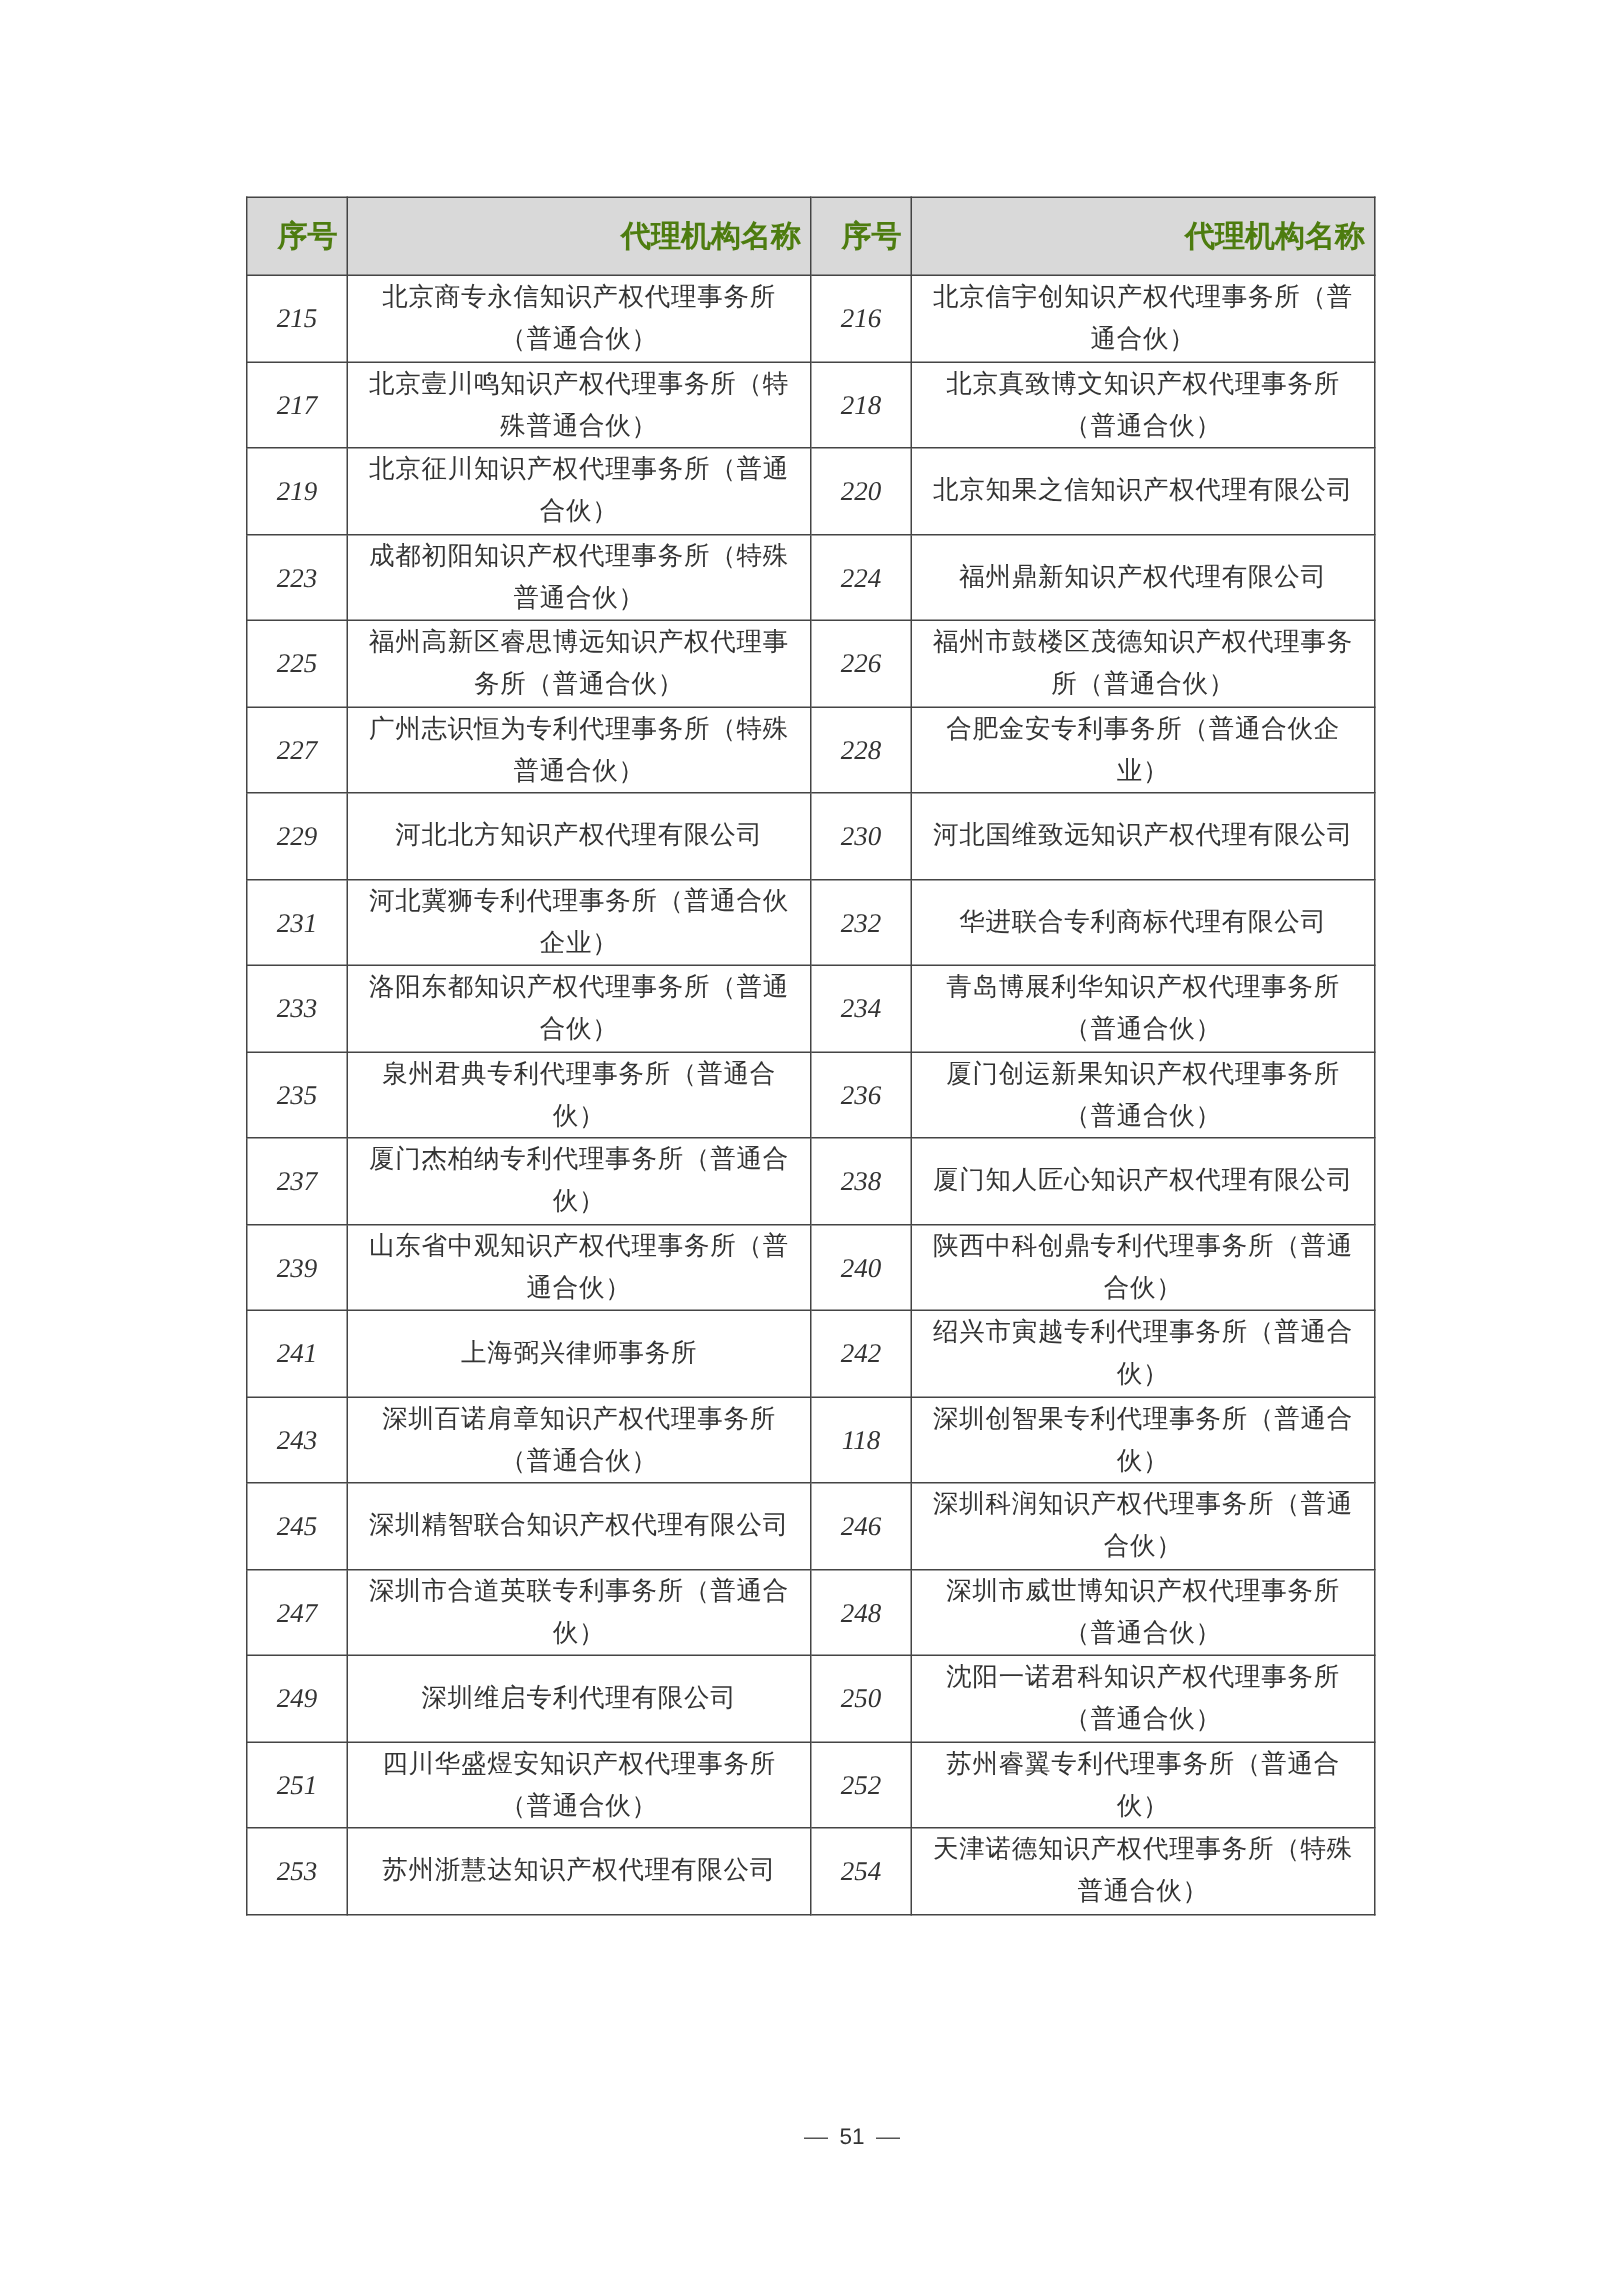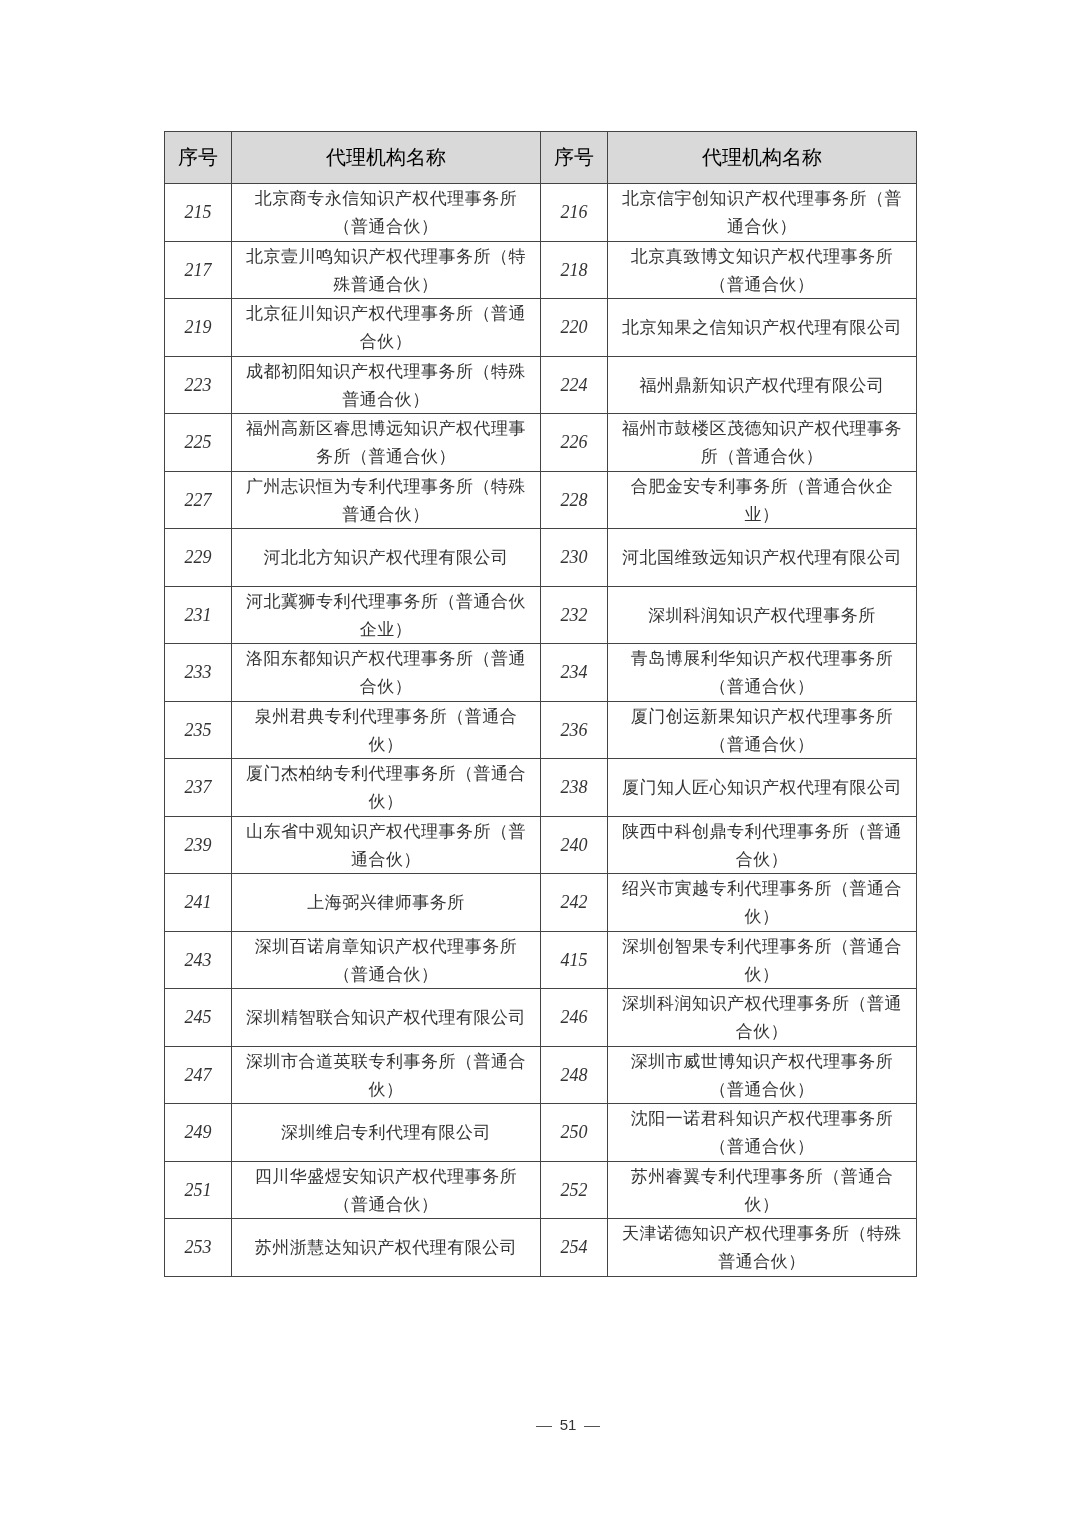"序号" .page-table th { color: #000000 -> #4d7c0f; font-weight: normal -> bold; text-align: none -> right }
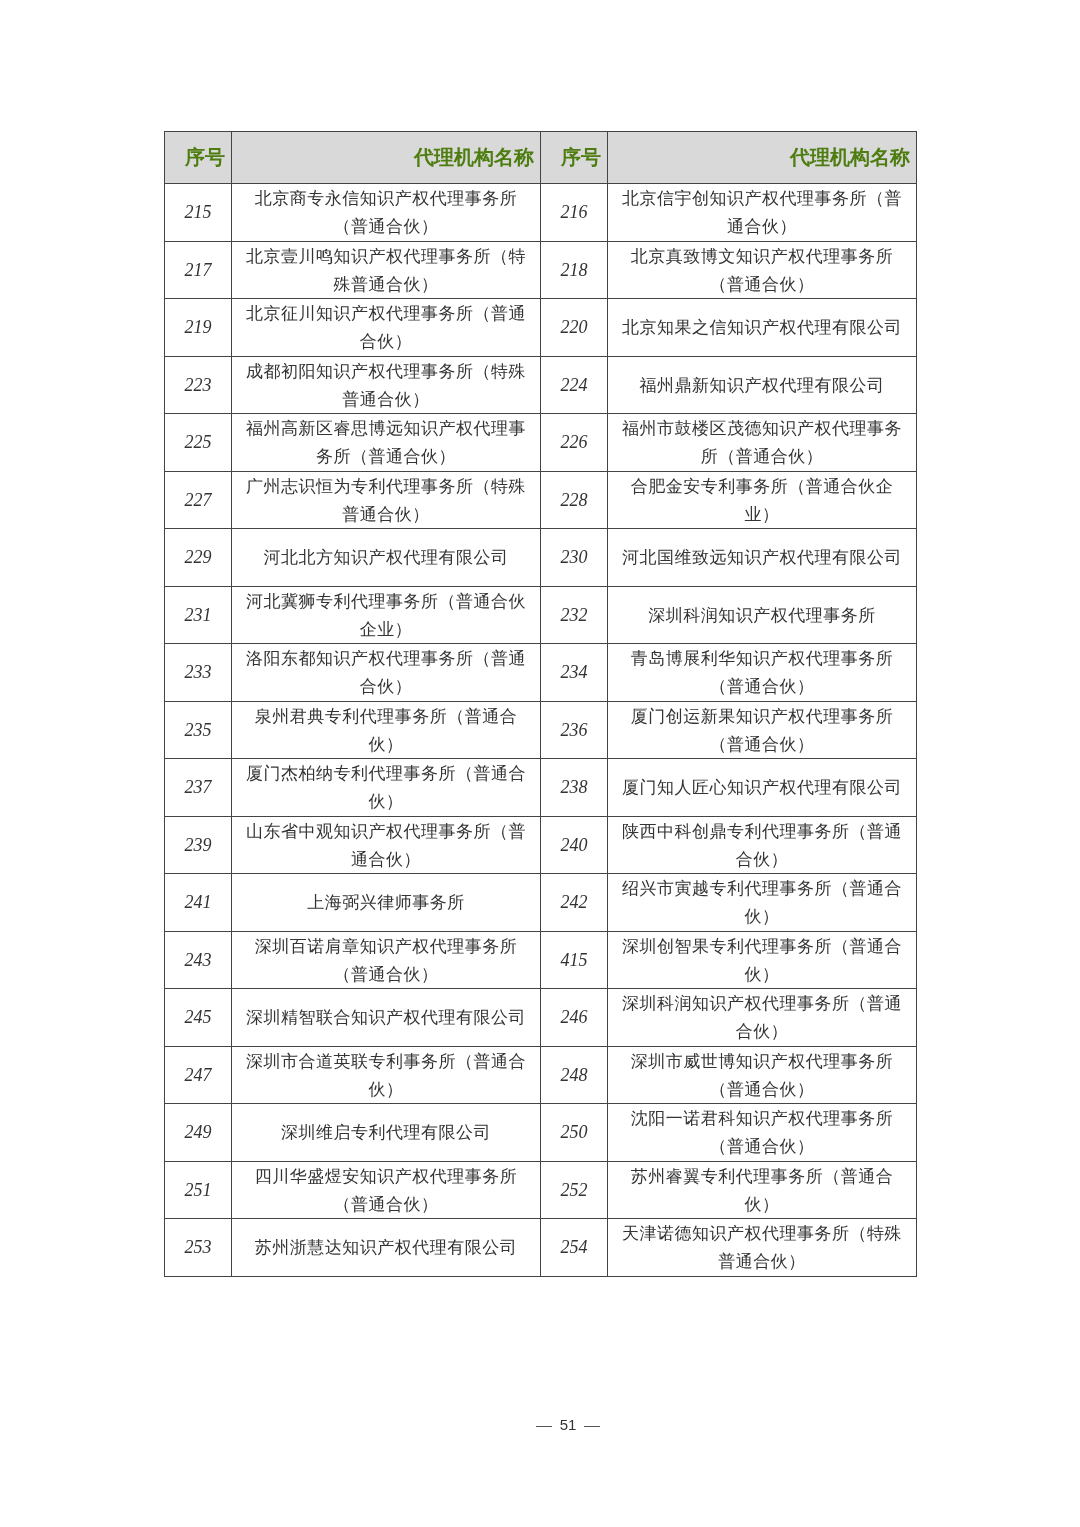"深圳科润知识产权代理事务所" td.name { text: 深圳科润知识产权代理事务所 -> 华进联合专利商标代理有限公司 }
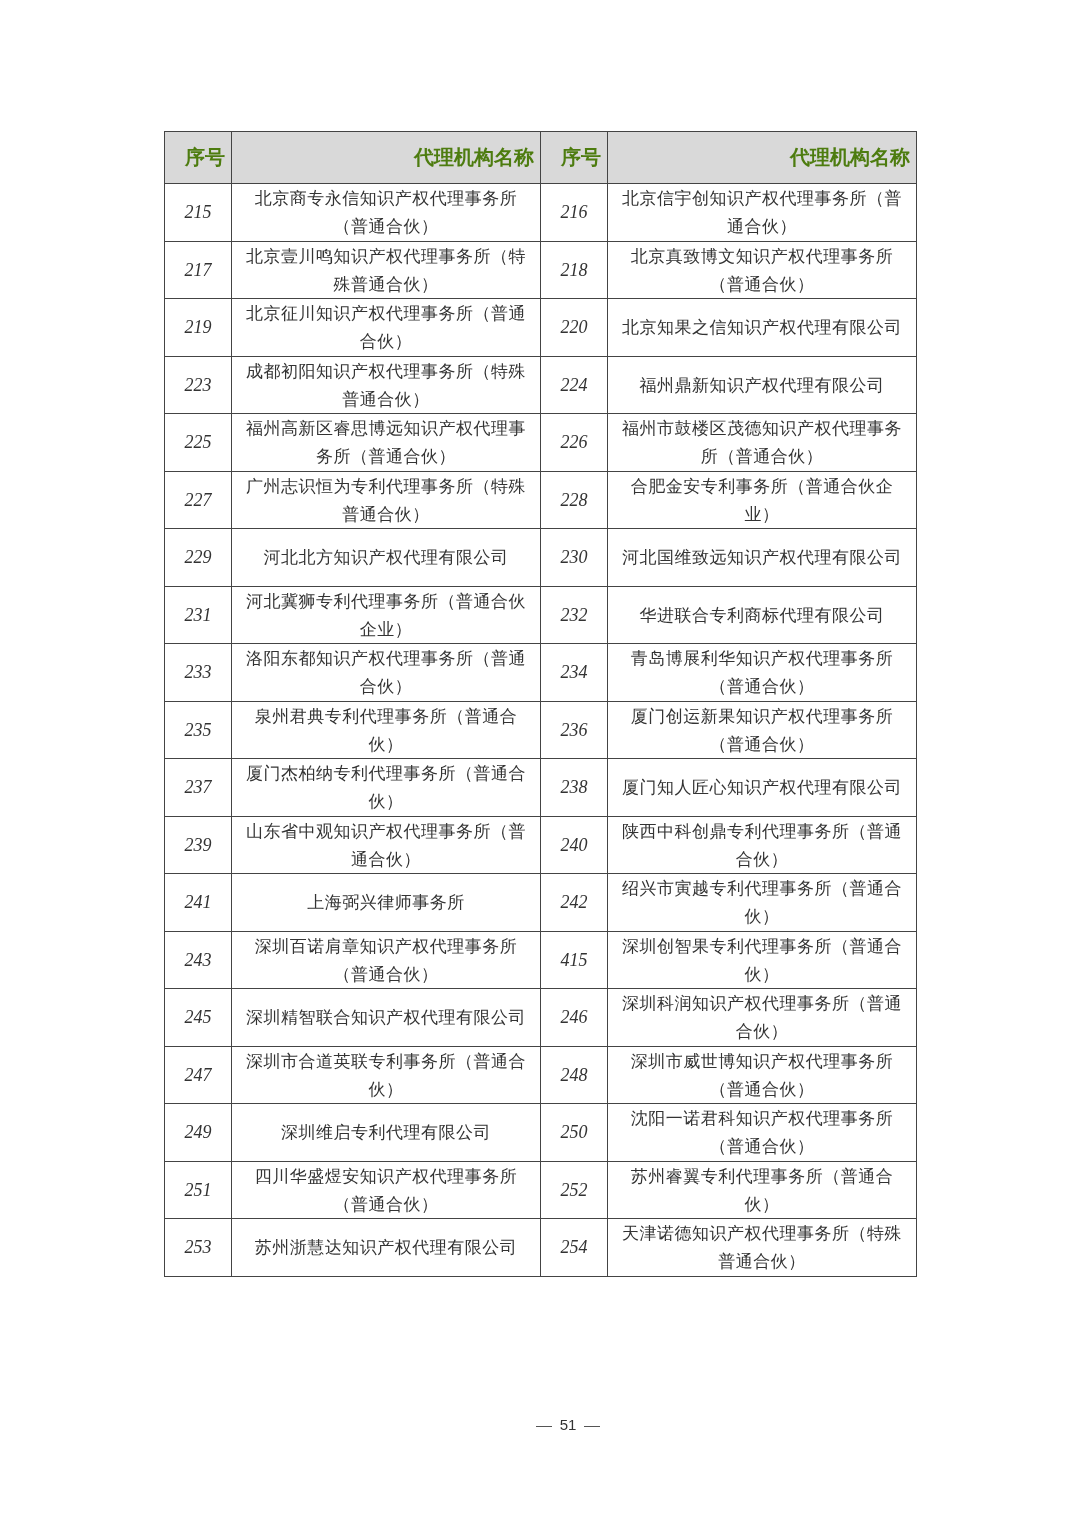"415" td.num { text: 415 -> 118 }
